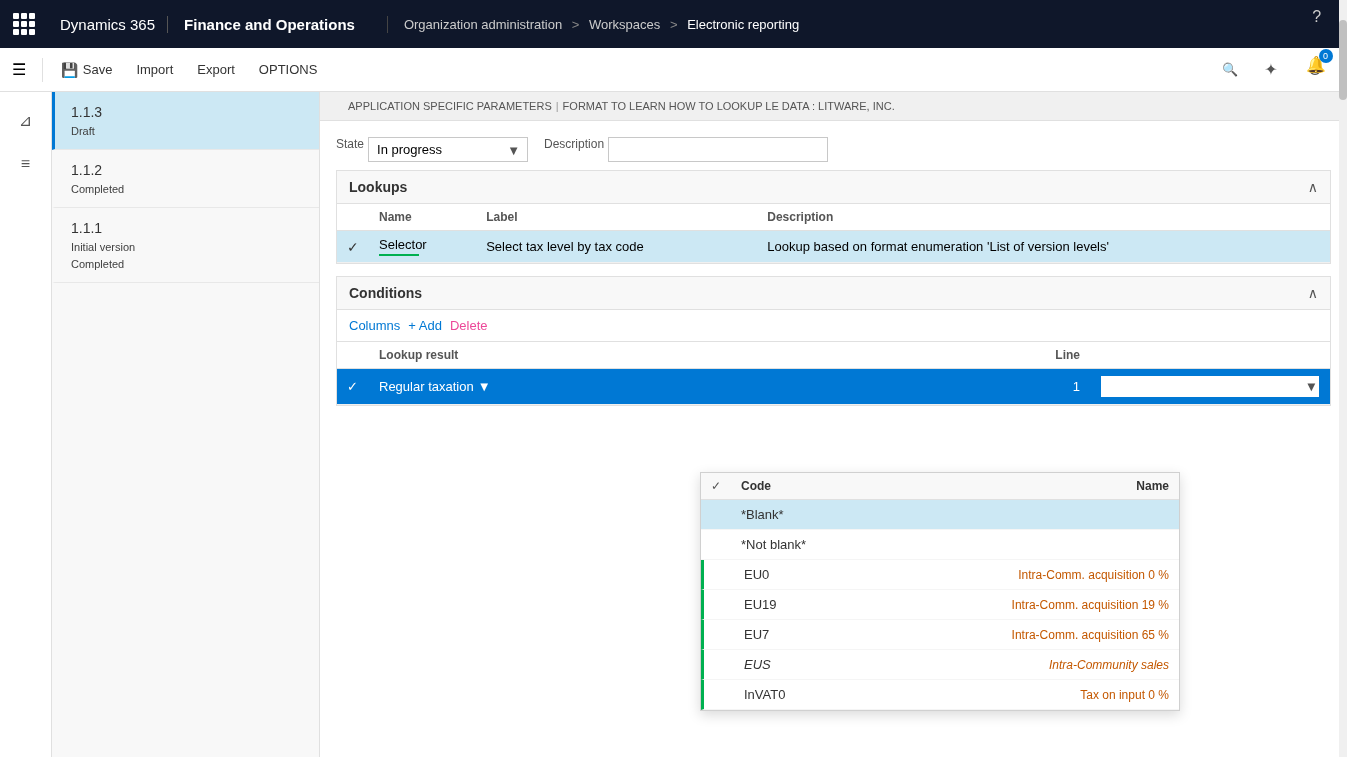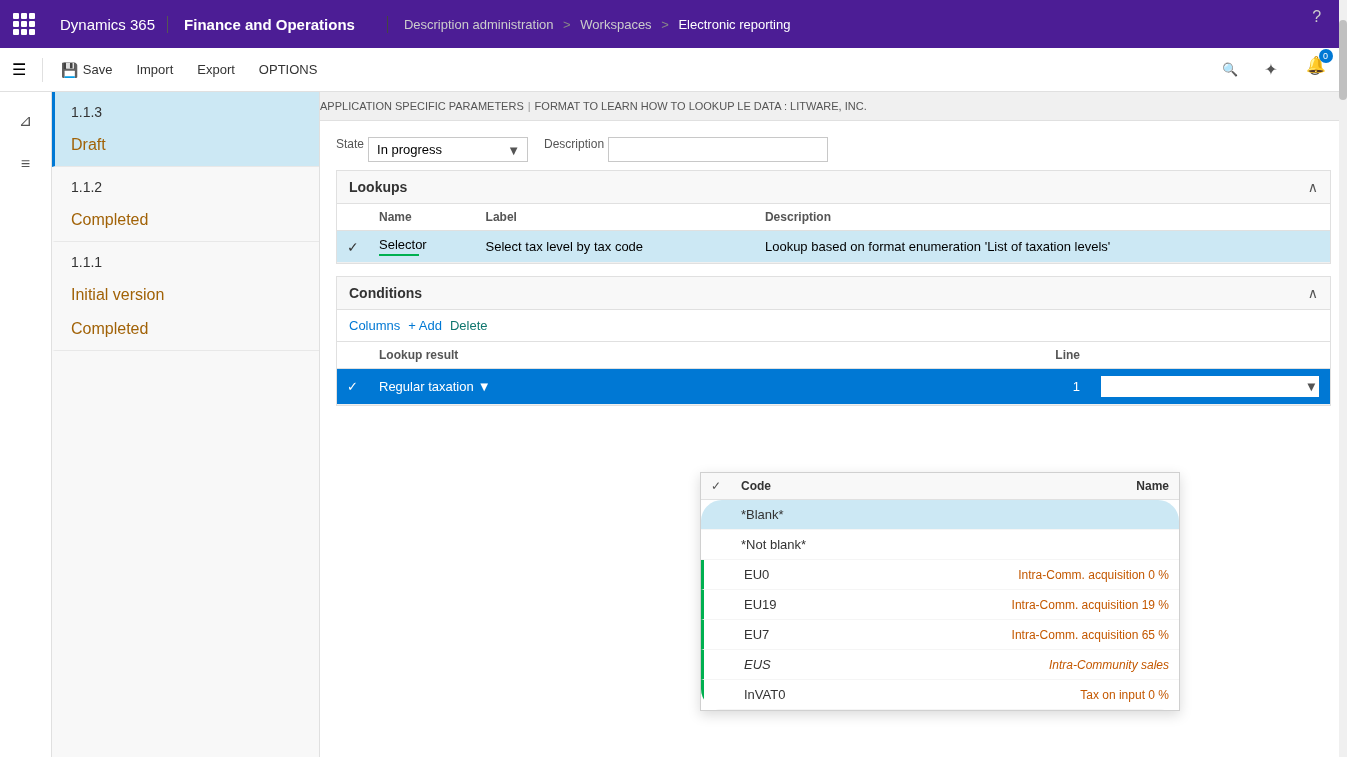"Dynamics 365" .top-nav { background: #4c1d95 -> #0f172a }
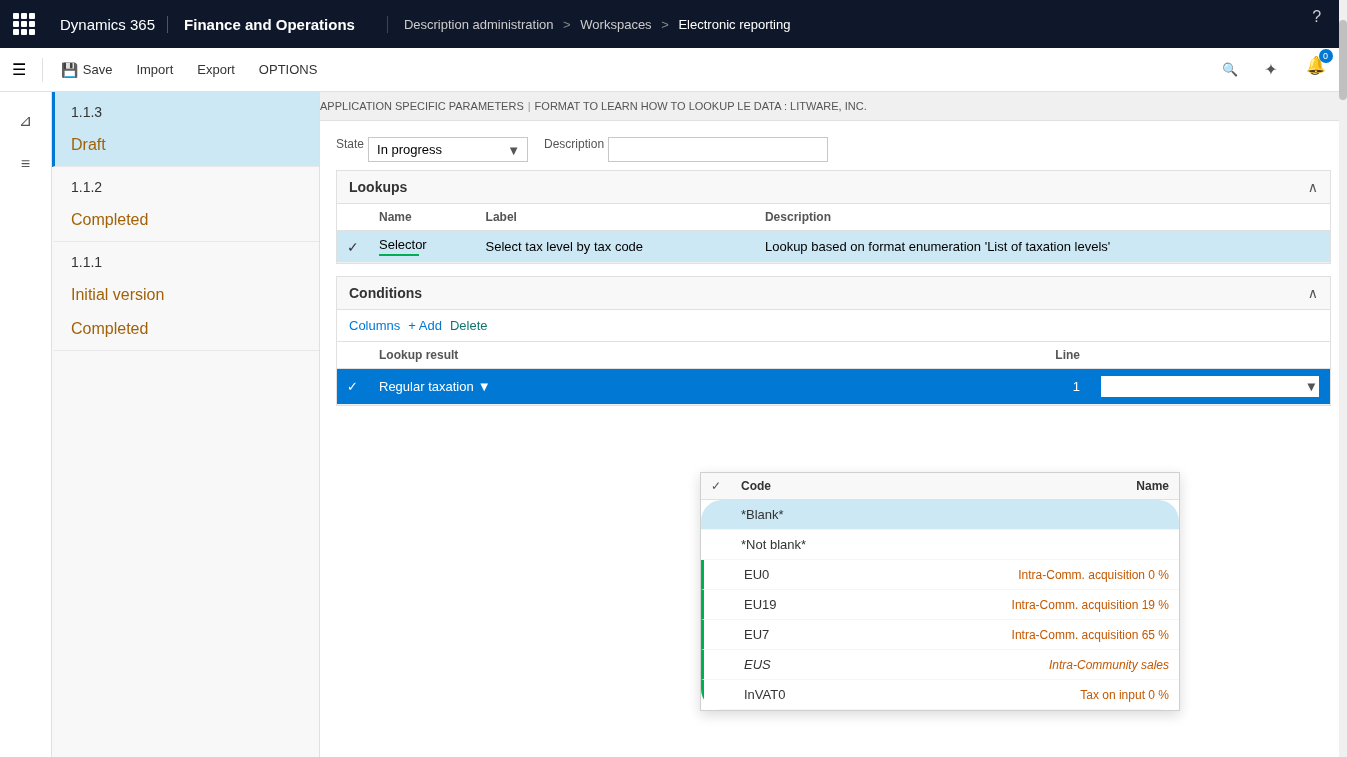"Description administration" span { text: Description -> Organization }
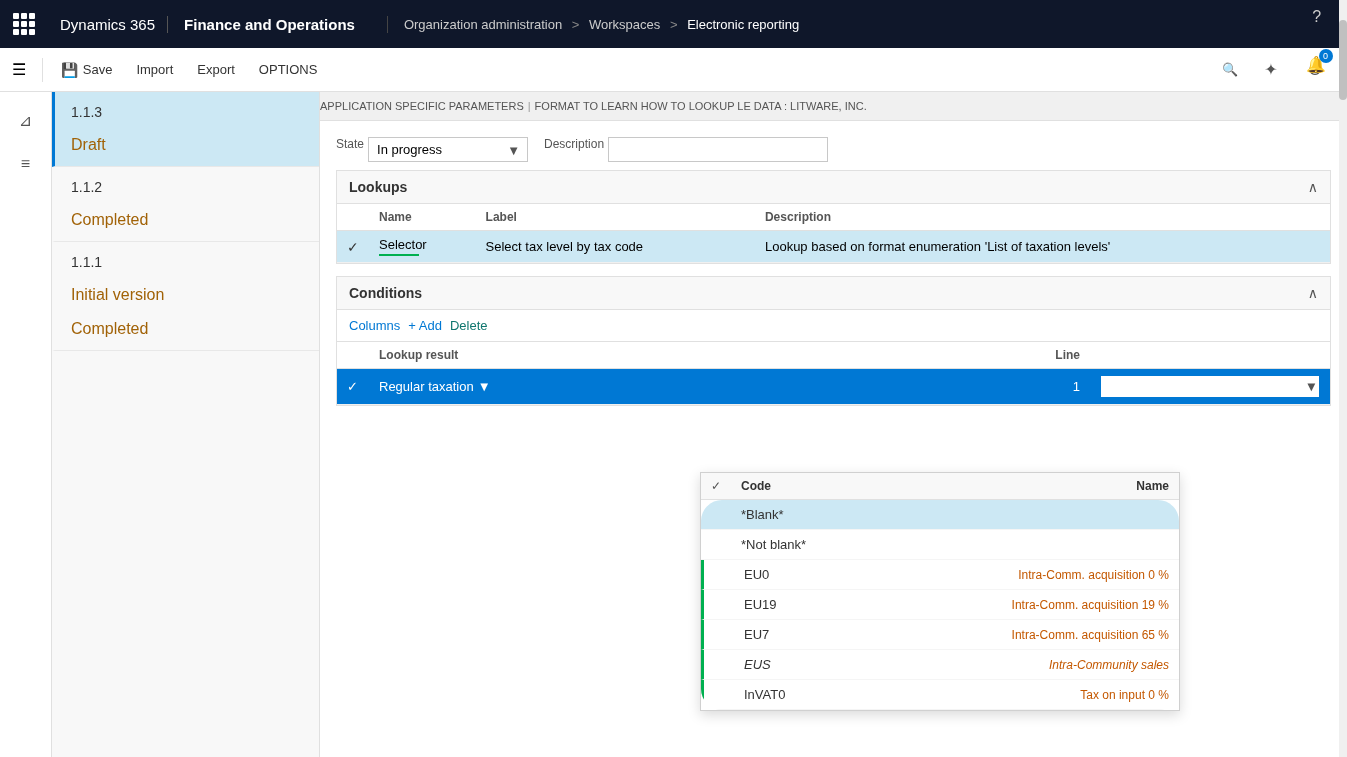"APPLICATION SPECIFIC PARAMETERS" .breadcrumb-bar { padding: 8px 0 -> 8px 28px }
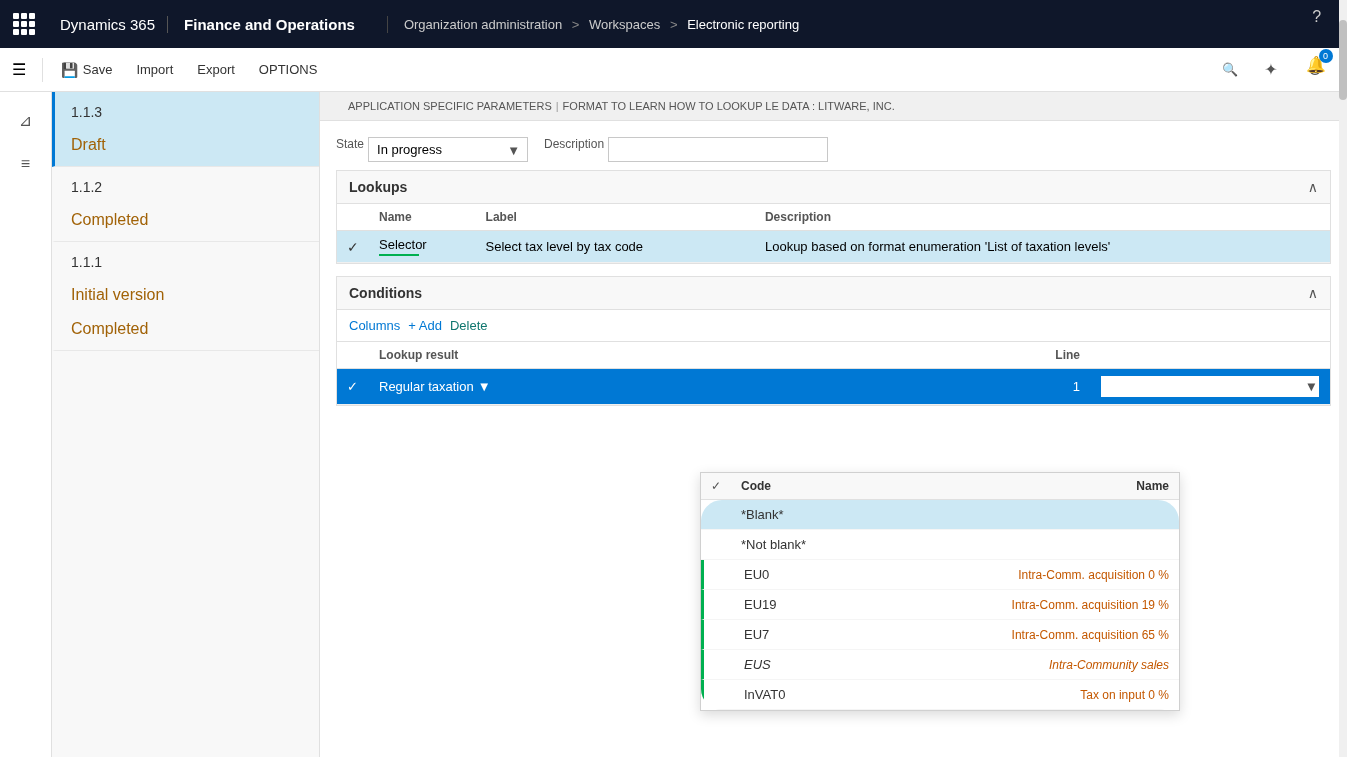"Draft" .version-status { color: #a16207 -> #404040; font-size: 16px -> 11px; margin-top: 16px -> 5px }
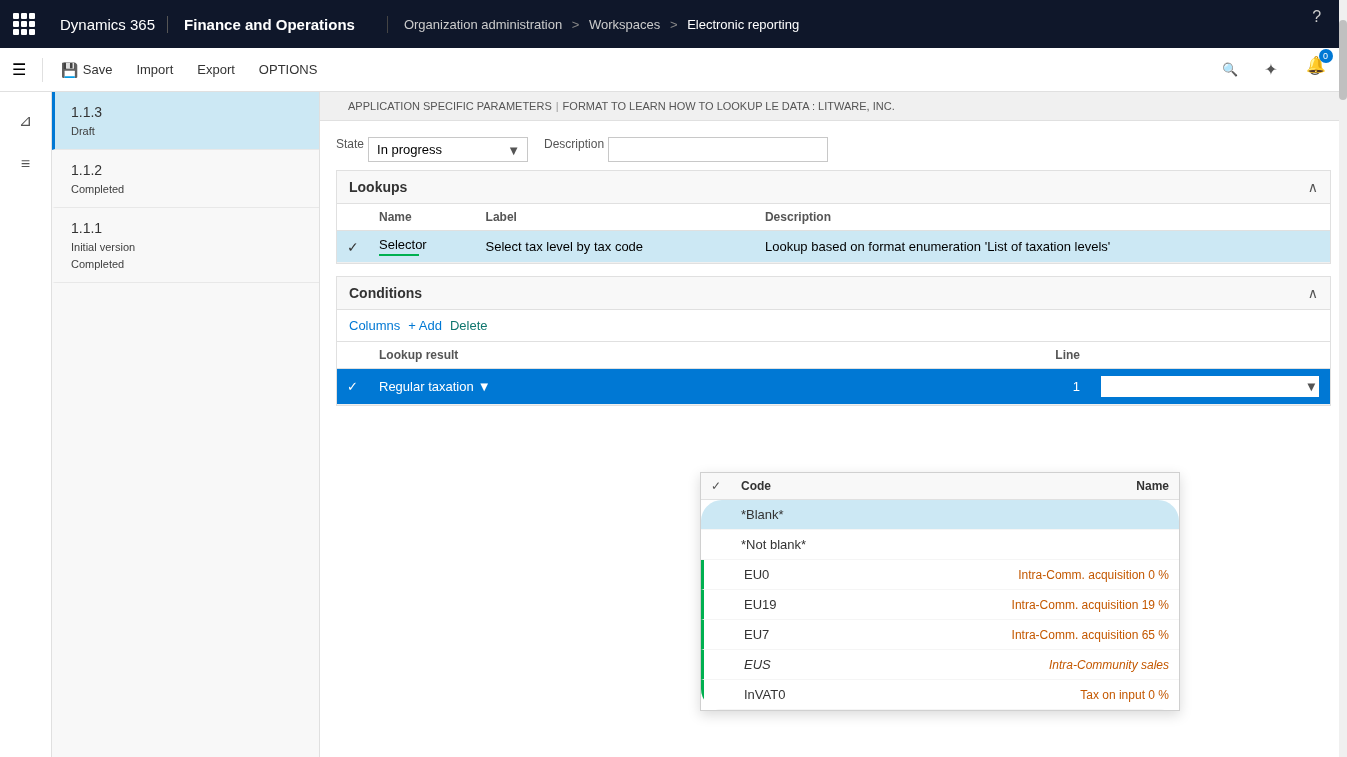"Lookup based on format enumeration" td { text: taxation -> version }
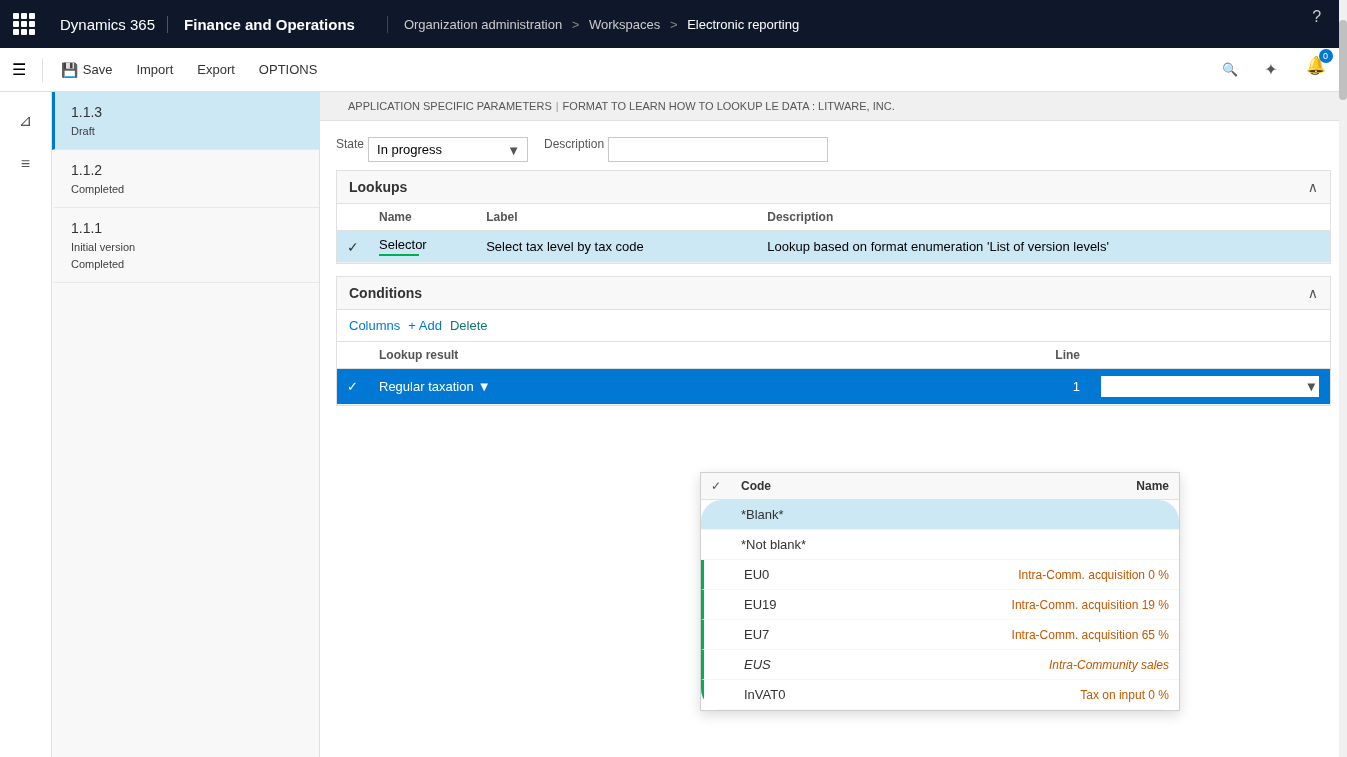"Delete" .cond-btn-del { color: #0f766e -> #ec4899 }
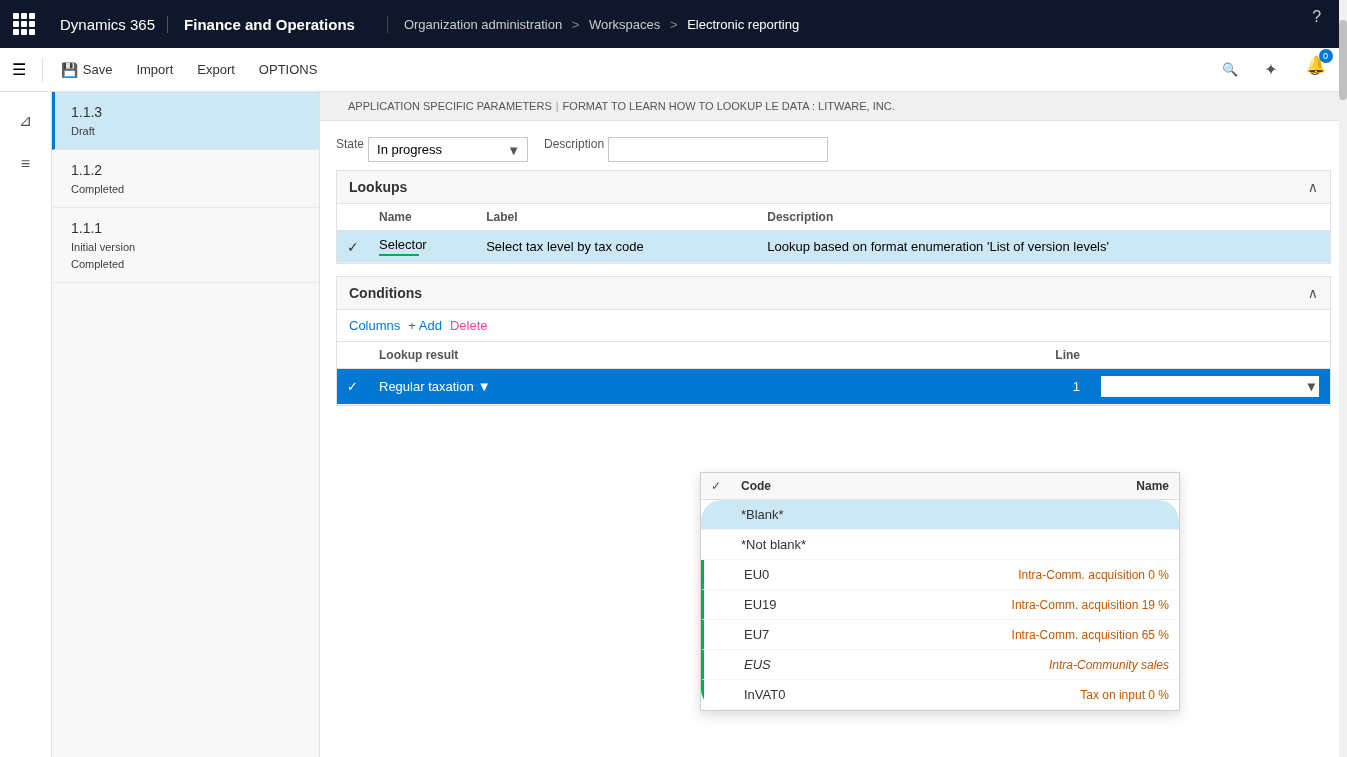"*Blank*" .dropdown-items { border-radius: 21px -> none }
